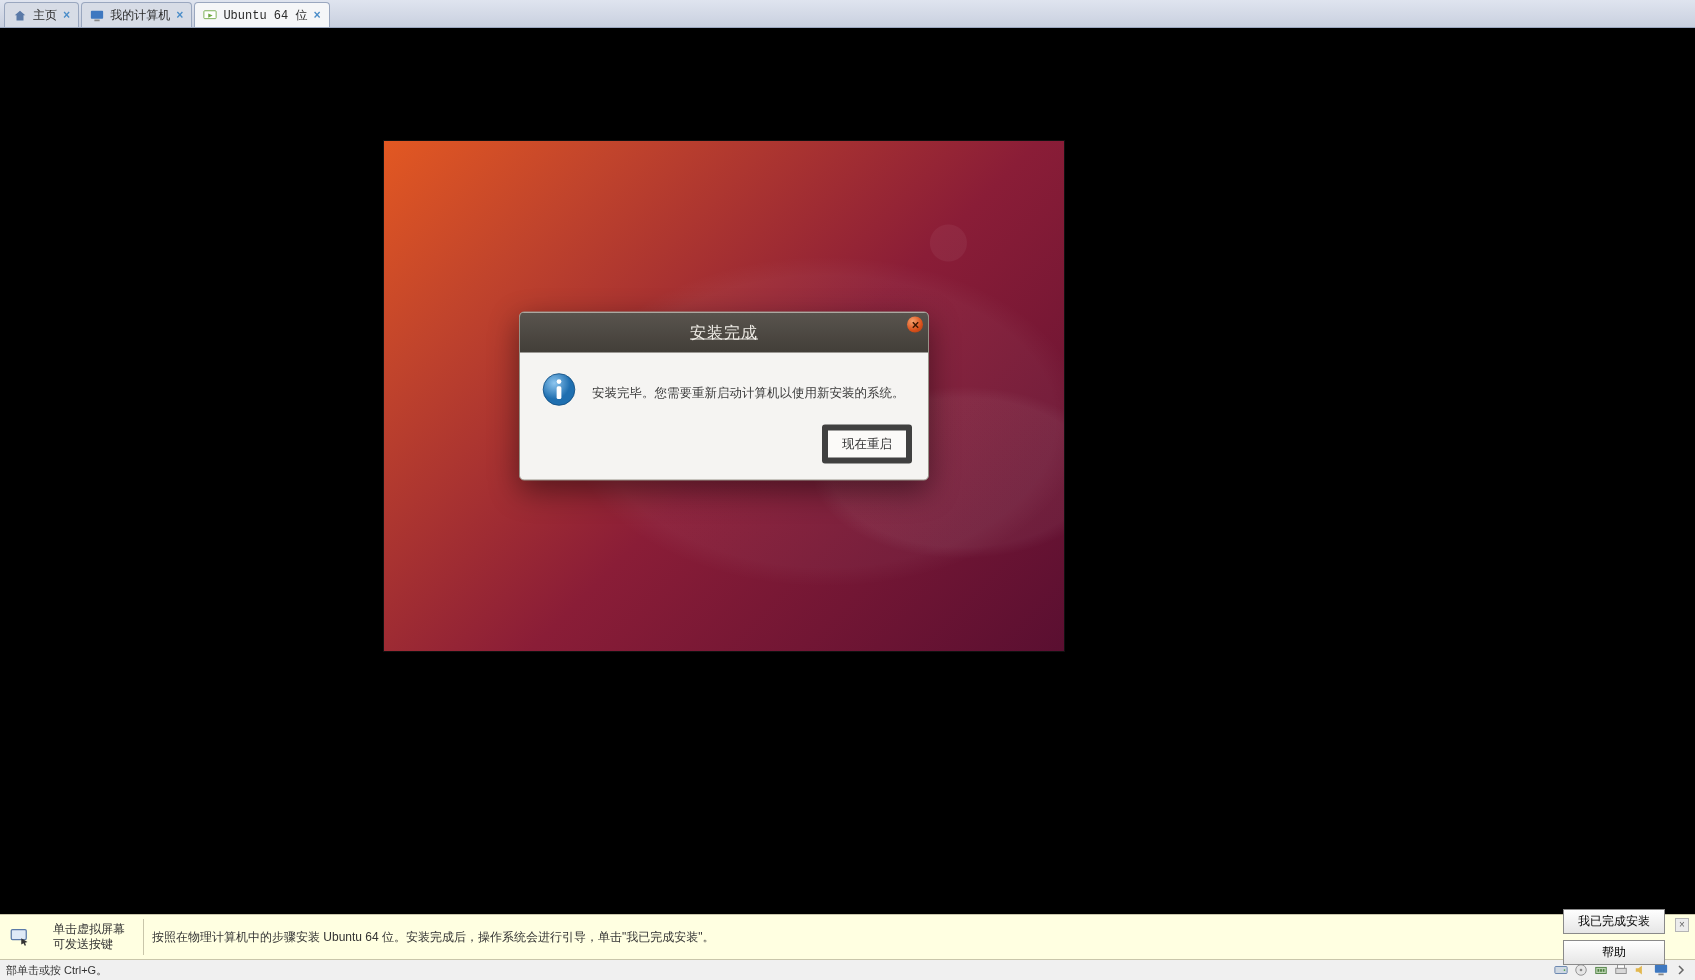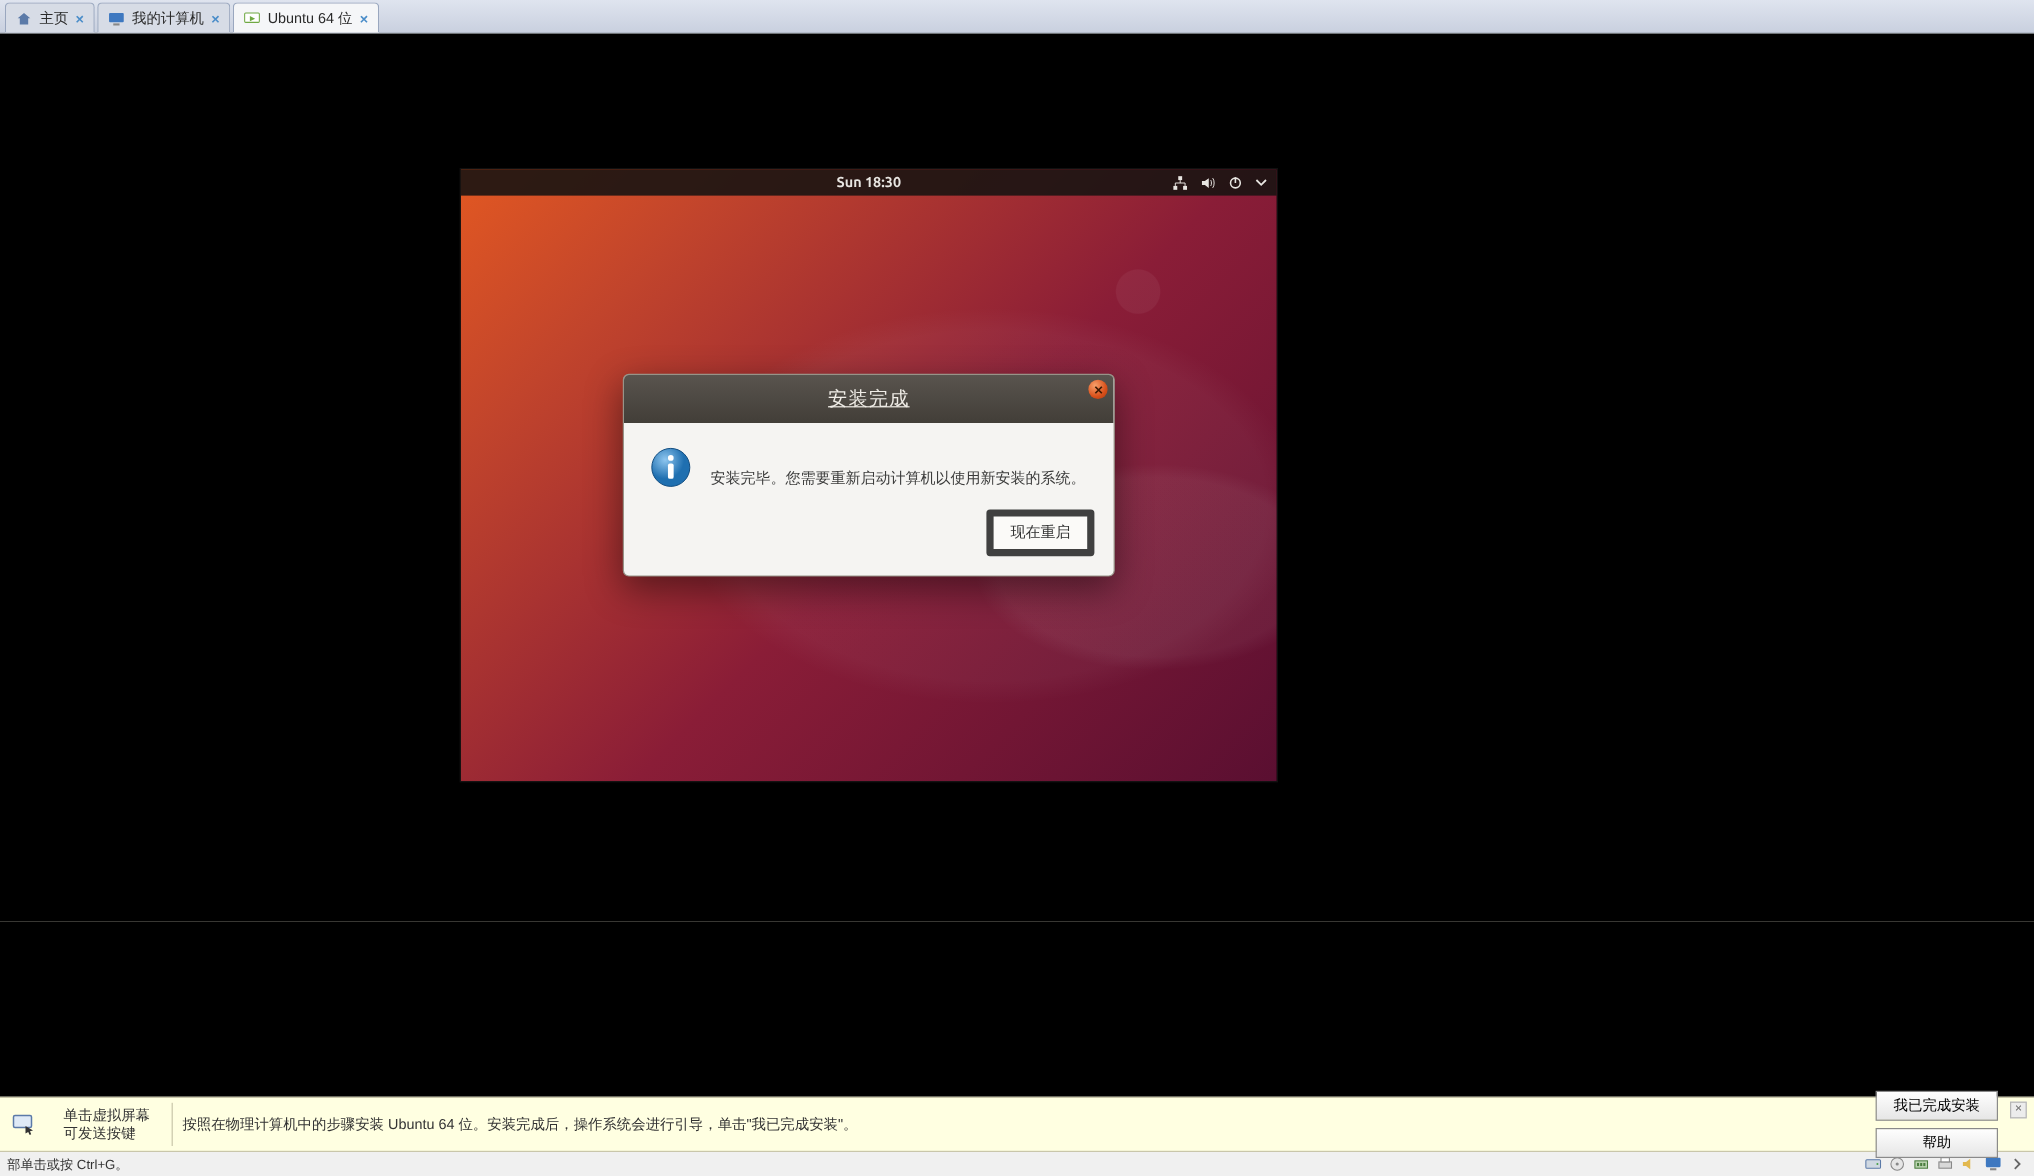"主页" .tab { font-family: none -> Liberation Mono, monospace }
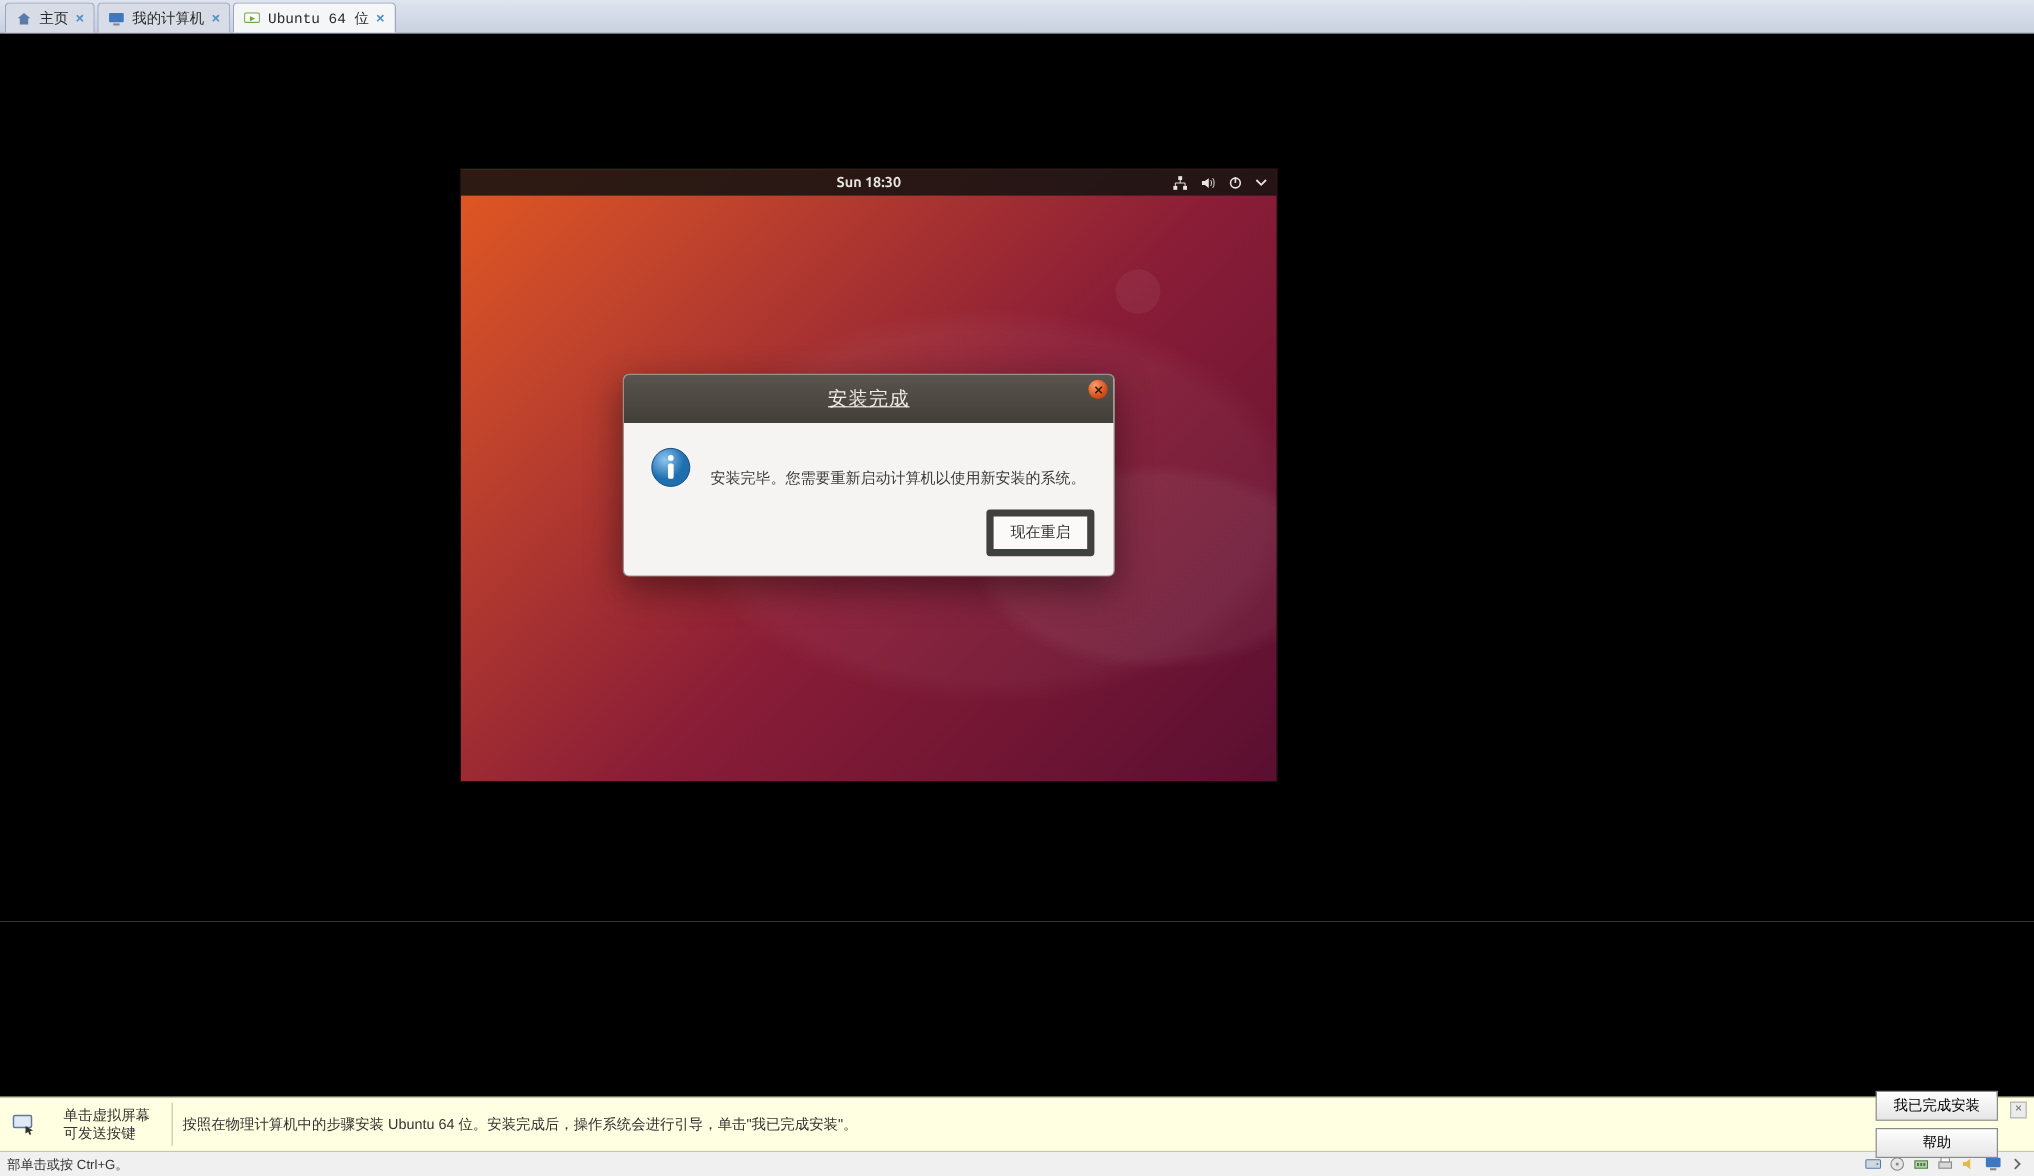"Sun 18:30" div.topbar { html: <div> <span>Sun 18:30</span> <div> <svg> <rect></rect> <rect></rect> <rect></rect> <path></path> </svg> <svg> <path></path> <path></path> </svg> <svg> <circle></circle> <line></line> </svg> <svg> <path></path> </svg> </div> </div> -> none }
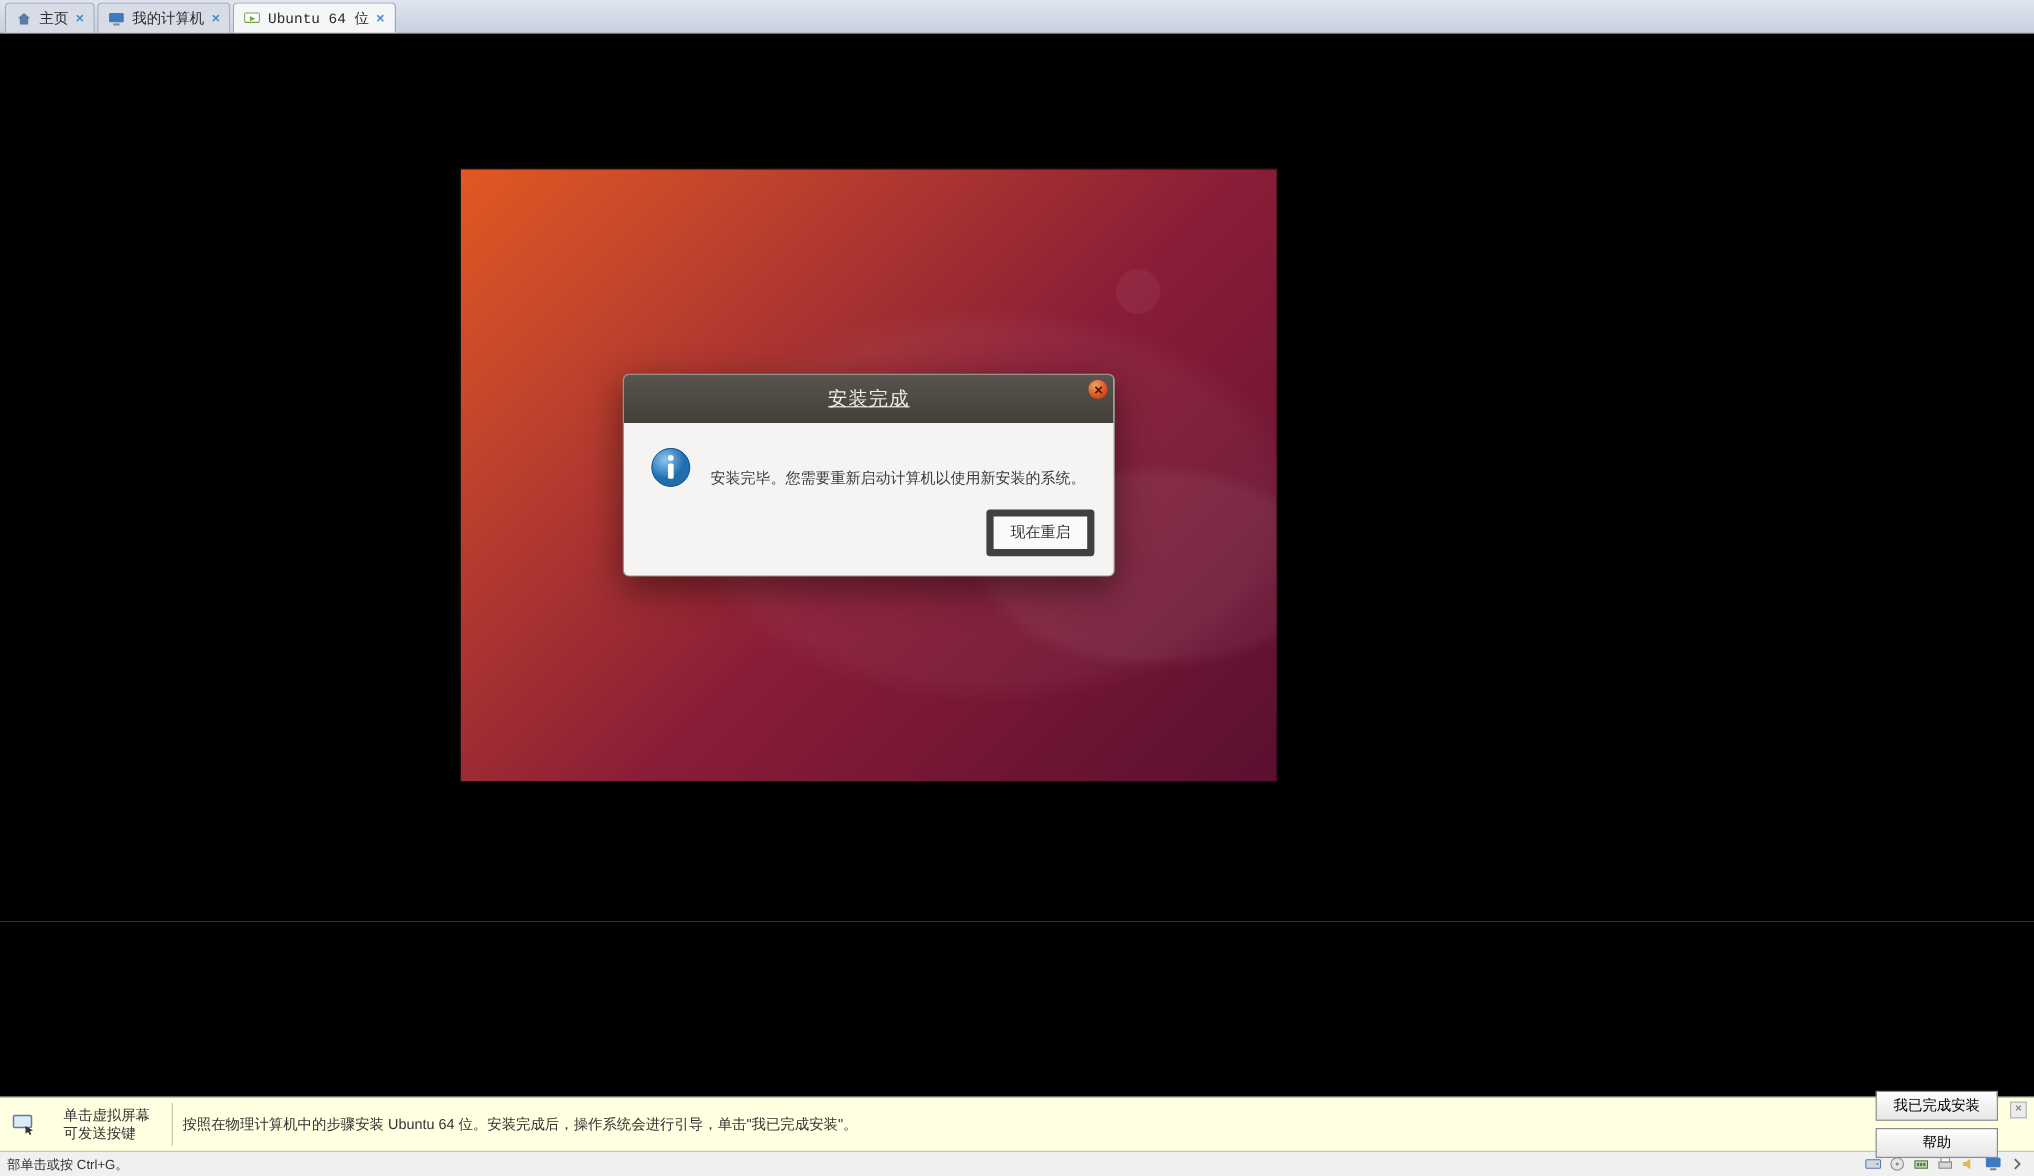"安装完毕。您需要重新启动计算机以使用新安装的系统。" .dlg-body { align-items: flex-end -> center }
